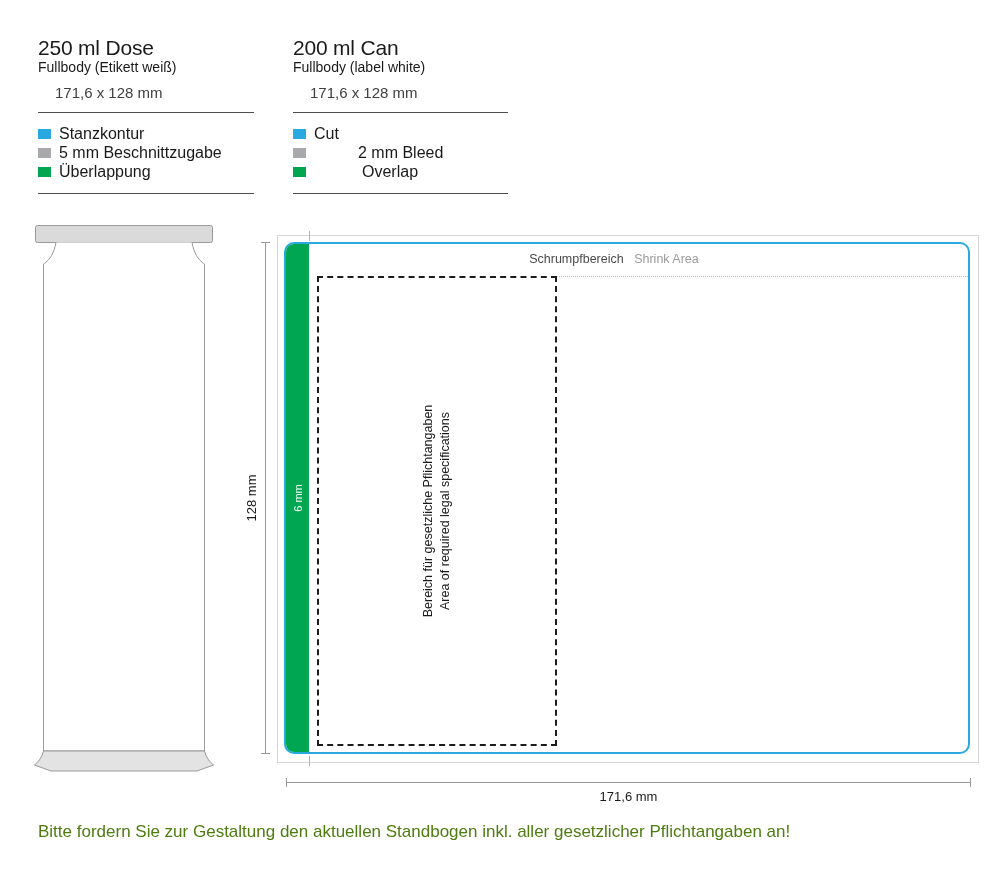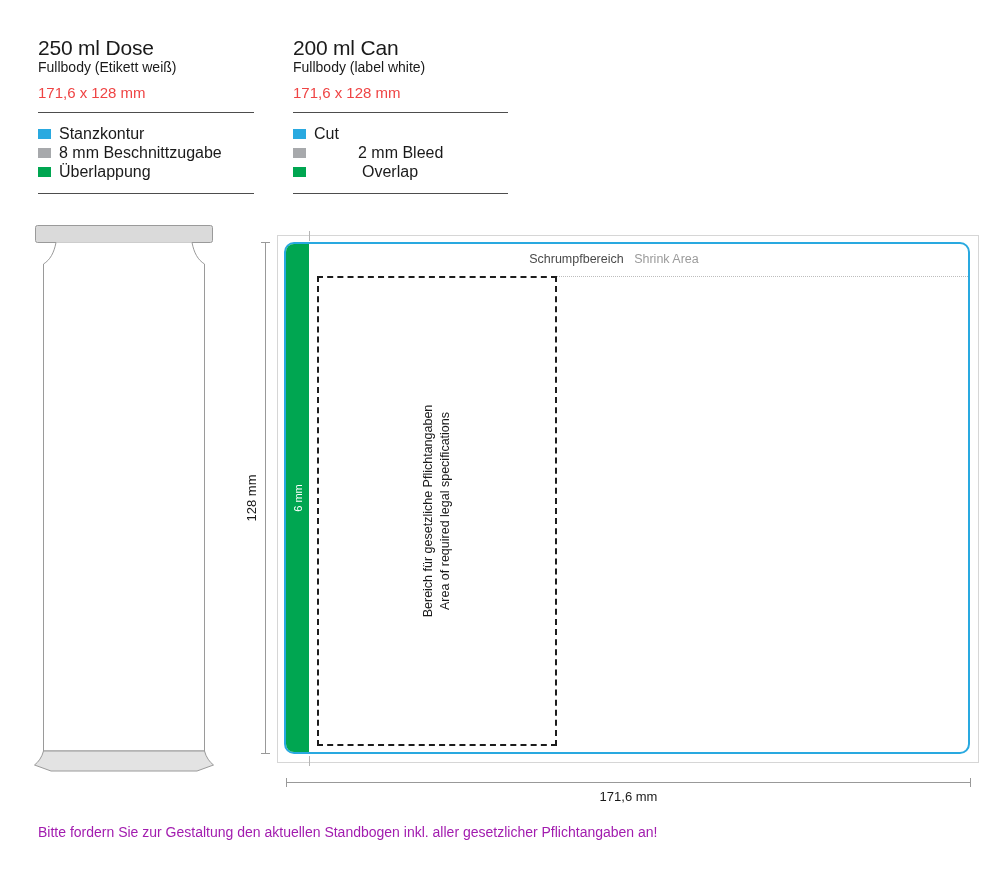"171,6 x 128 mm" .panel-size { color: #ef4444 -> #404040; margin-left: none -> 17px }
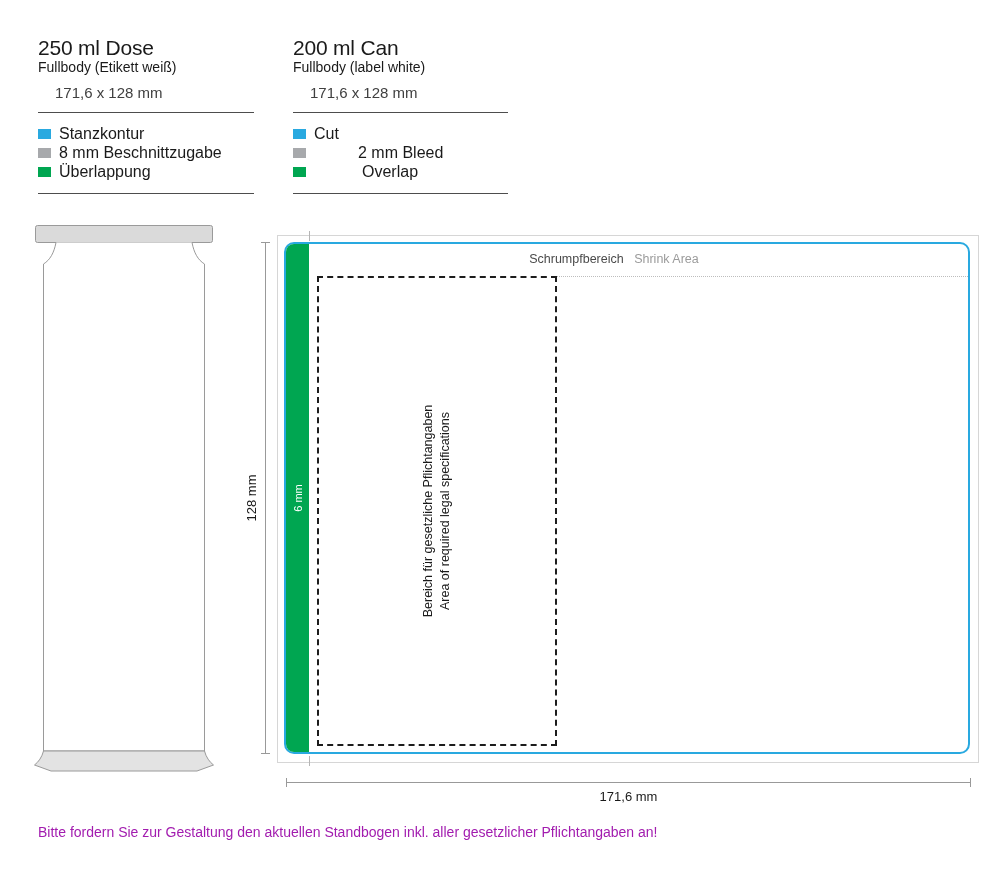"8 mm Beschnittzugabe" span.legend-label { text: 8 -> 5 }
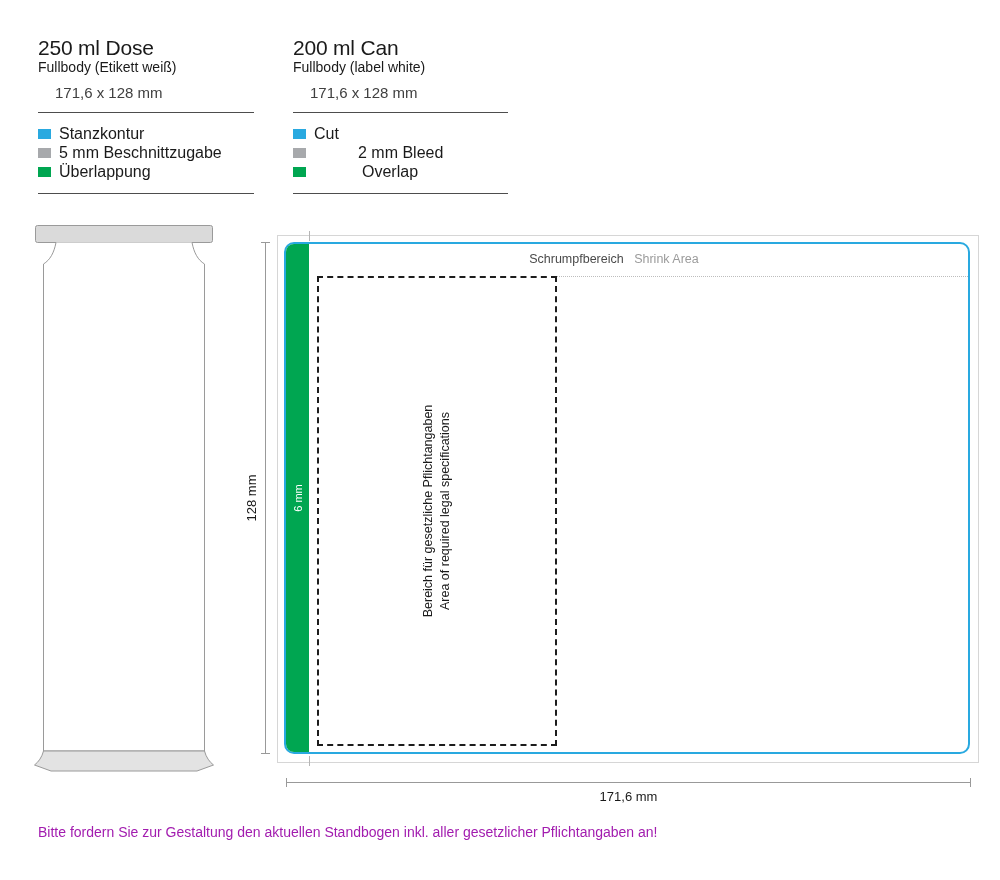"Bitte fordern Sie zur Gestaltung" .footer-note { color: #a21caf -> #4d7c0f; font-size: 14px -> 17px }
